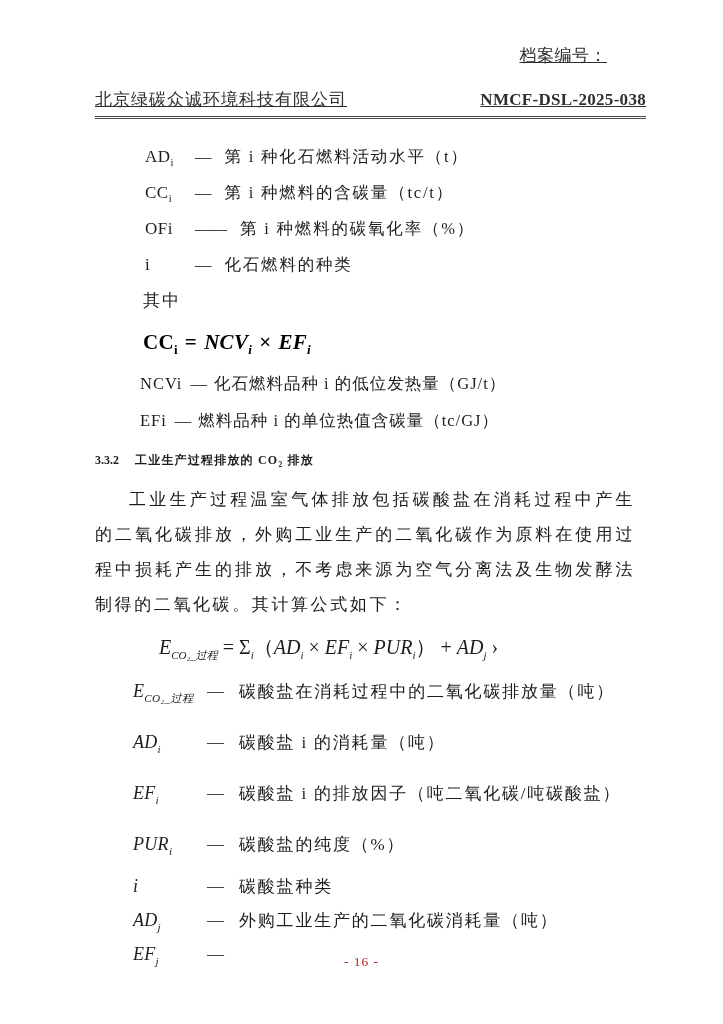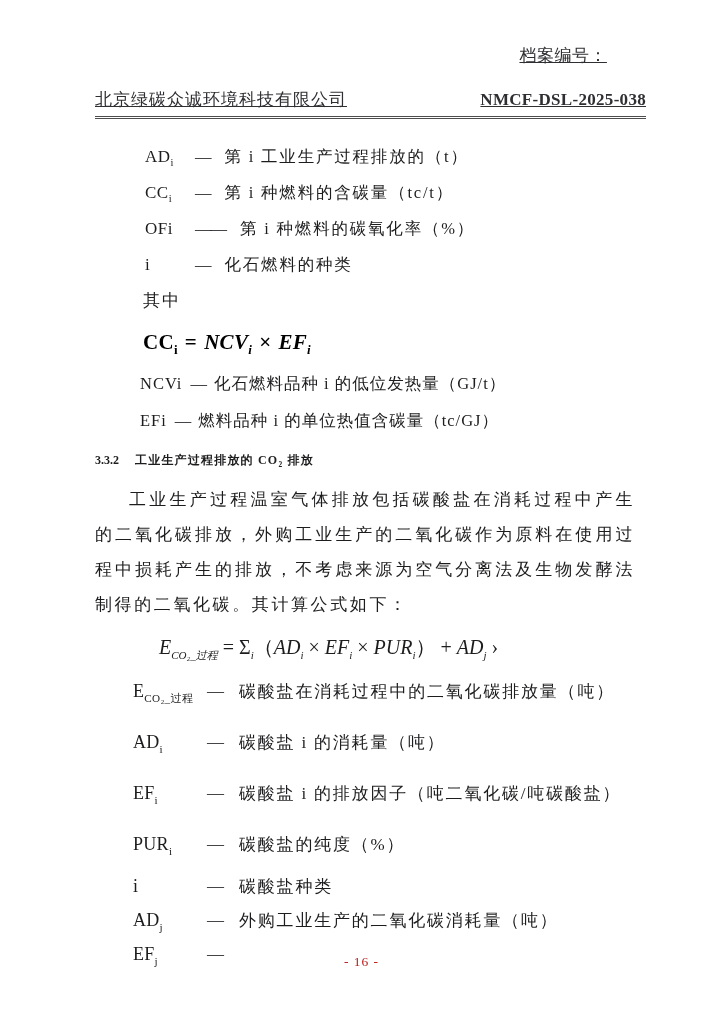"第 i 工业生产过程排放的（t）" span.txt { text: 工业生产过程排放的 -> 种化石燃料活动水平 }
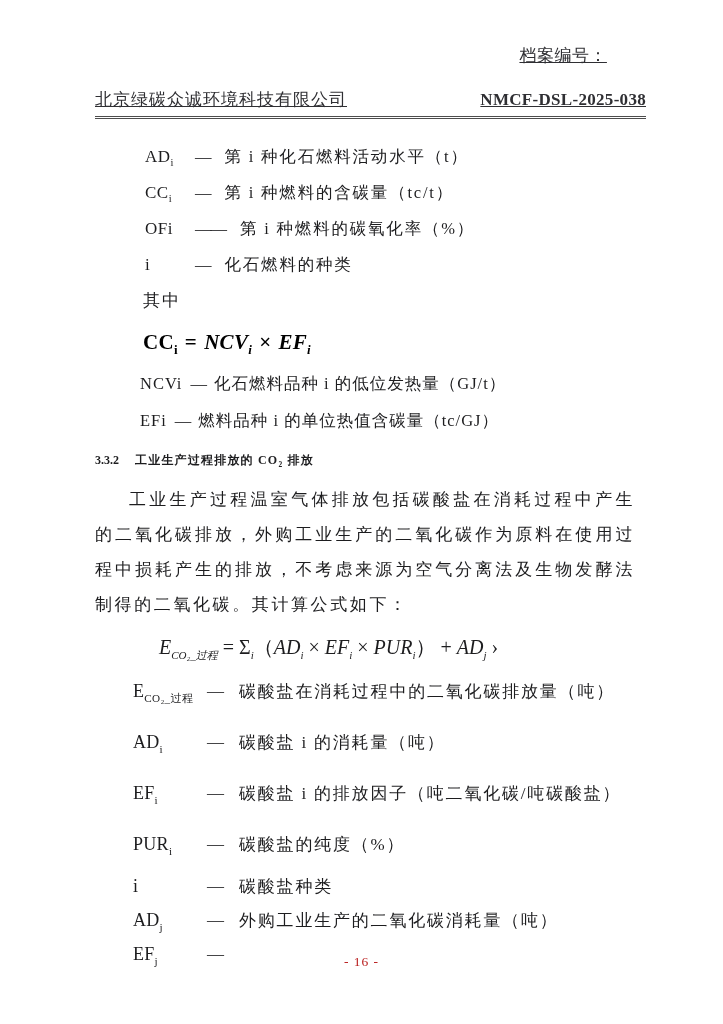"ECO₂_过程" .def2-row .term { font-style: none -> italic }
